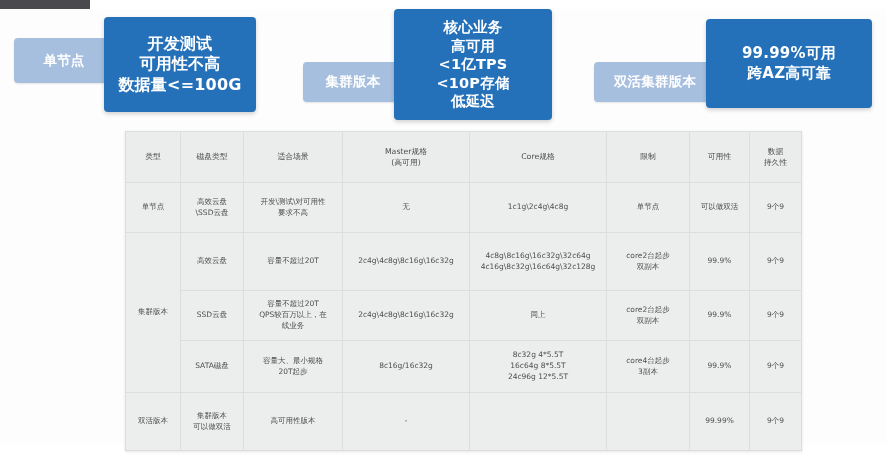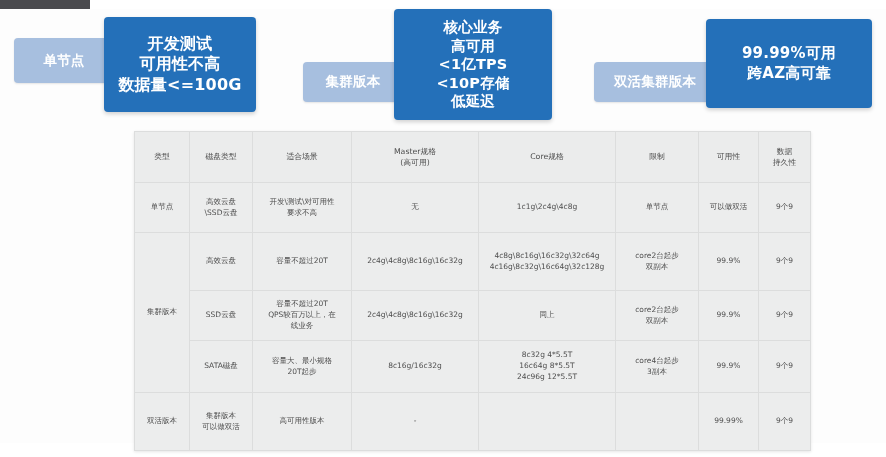"类型" #spec-table { left: 134px -> 125px }
